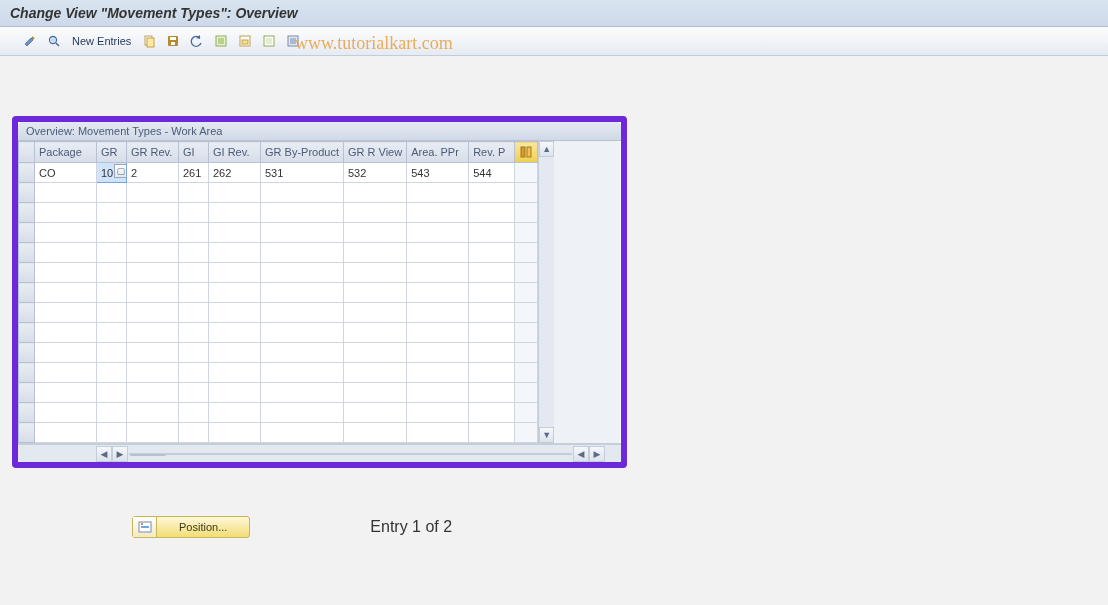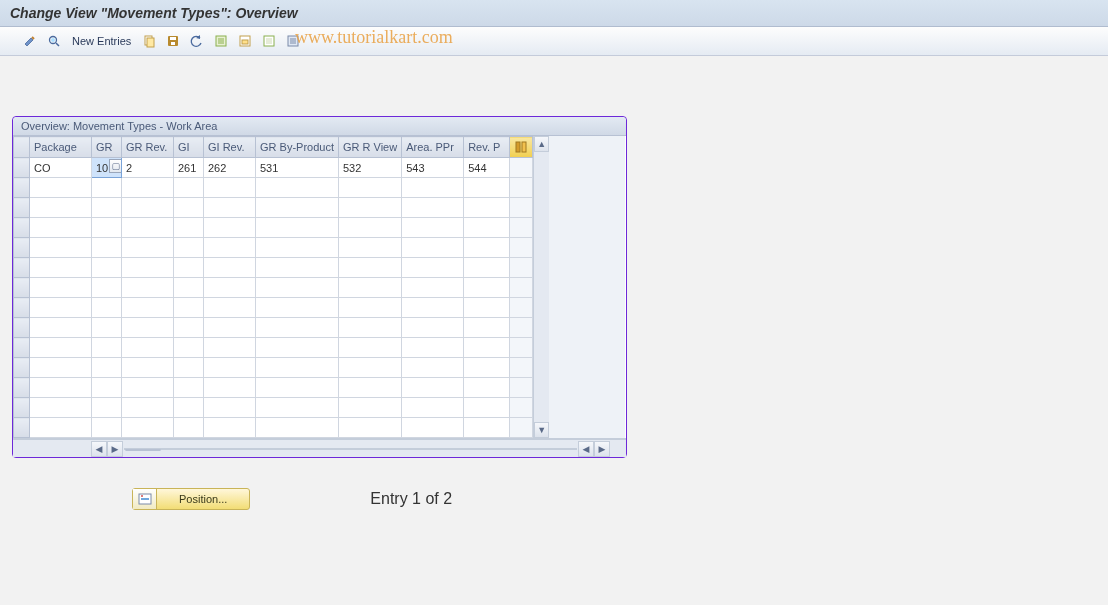"www.tutorialkart.com" .watermark { top: 0 -> 6px }
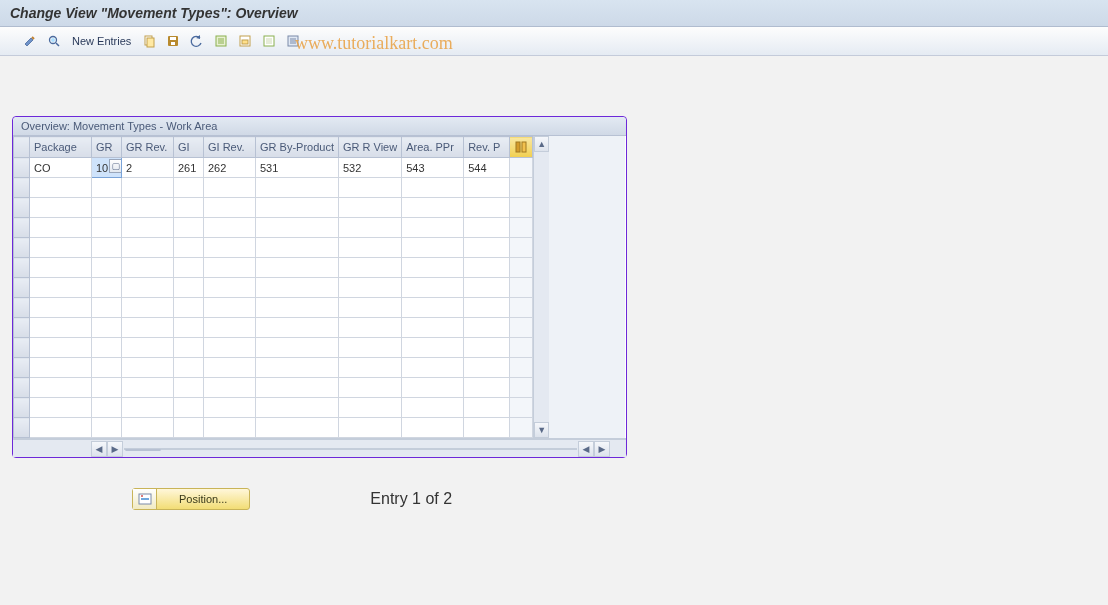"Overview: Movement Types - Work" .panel { border: 1px solid #6d28d9 -> 6px solid #6d28d9 }
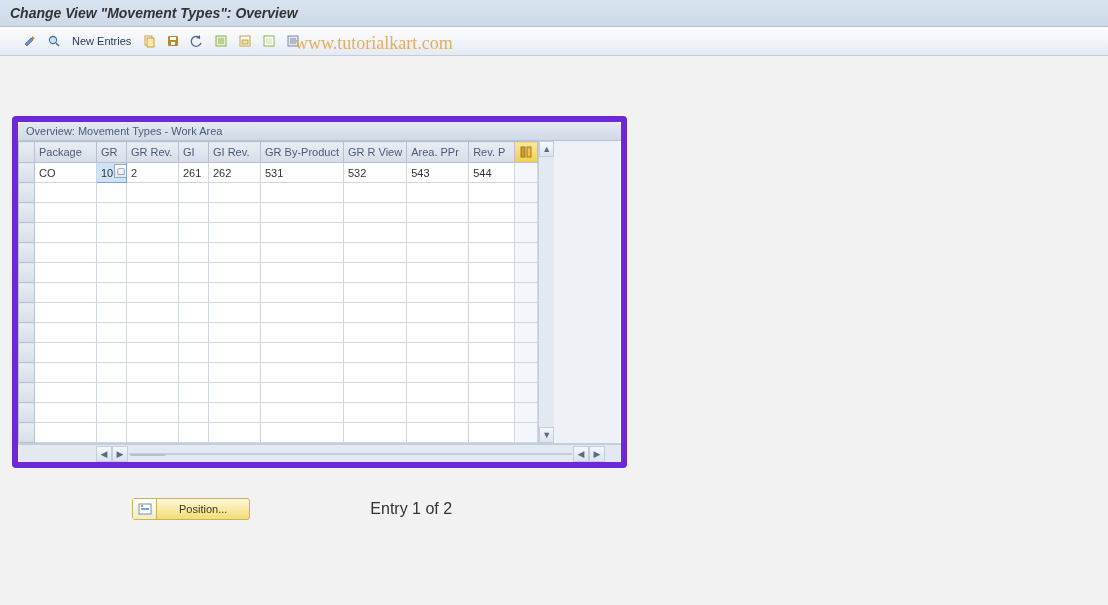"Position..." .footer-area { margin-top: 30px -> 48px }
